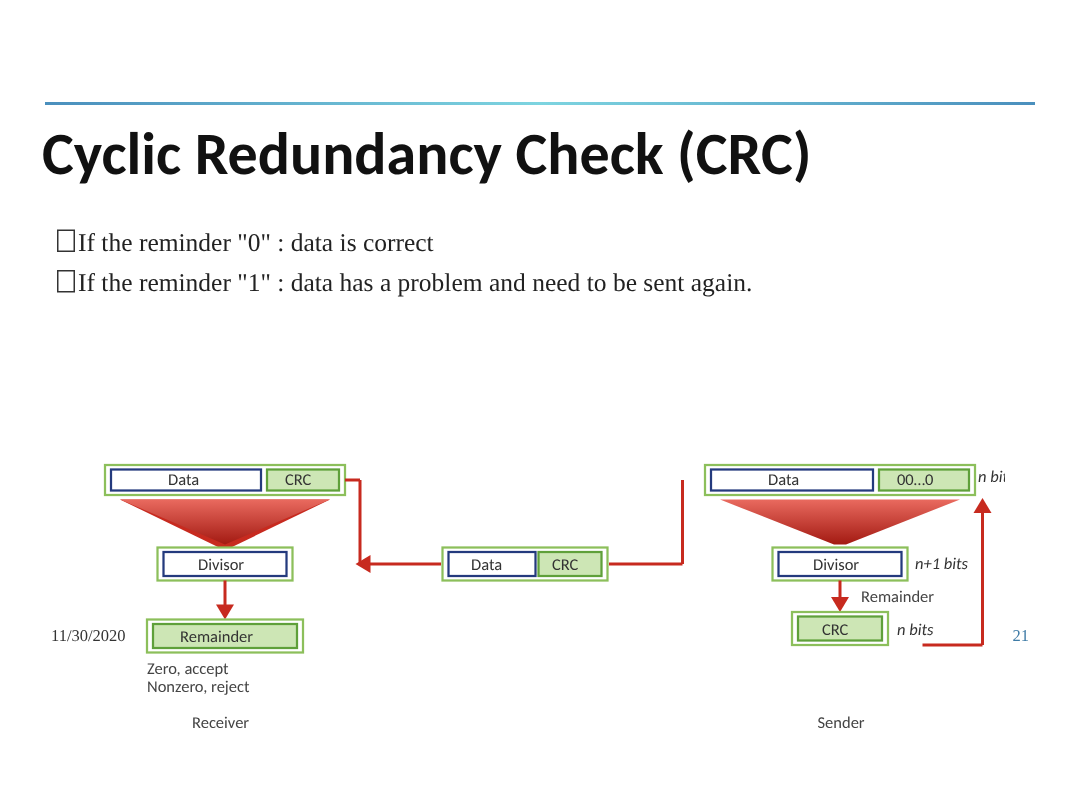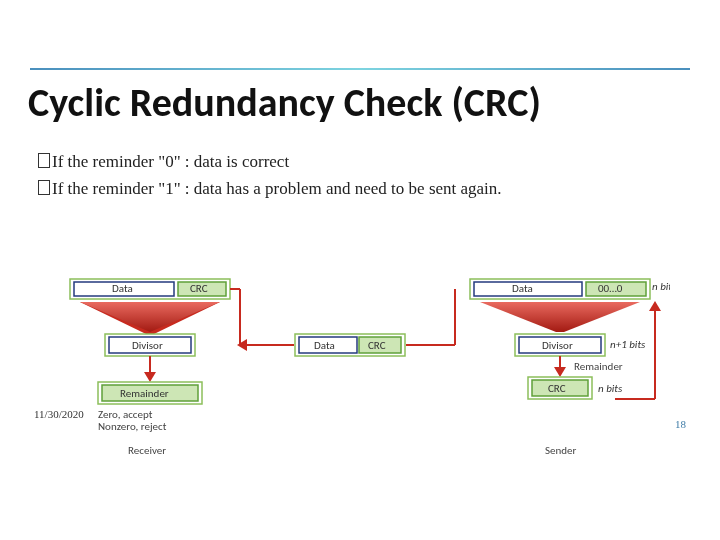"Data" .diagram-area { top: 274px -> 305px }
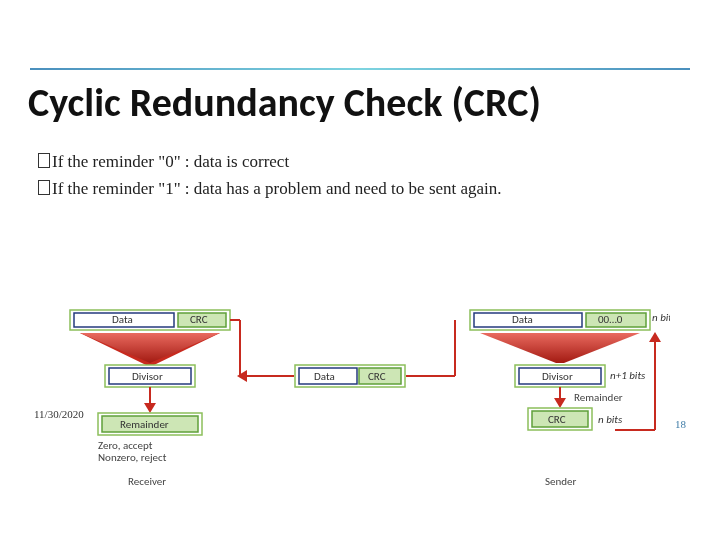"11/30/2020" .footer-date { bottom: 24px -> 14px }
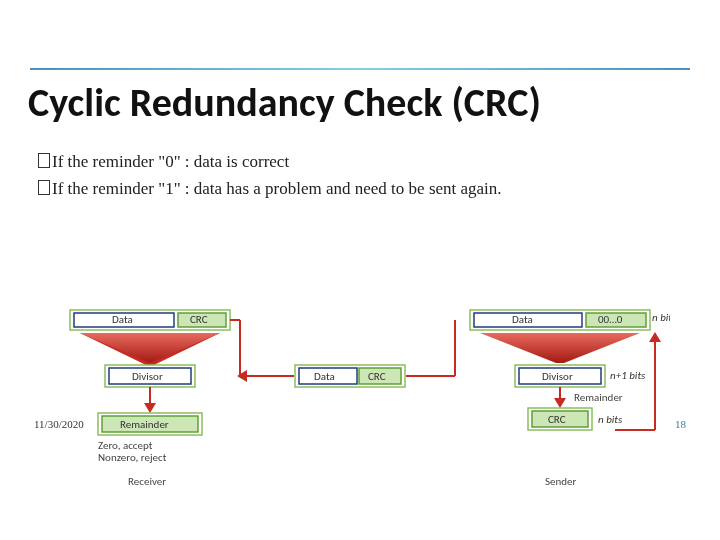"18" div.footer-num { text: 18 -> 21 }
